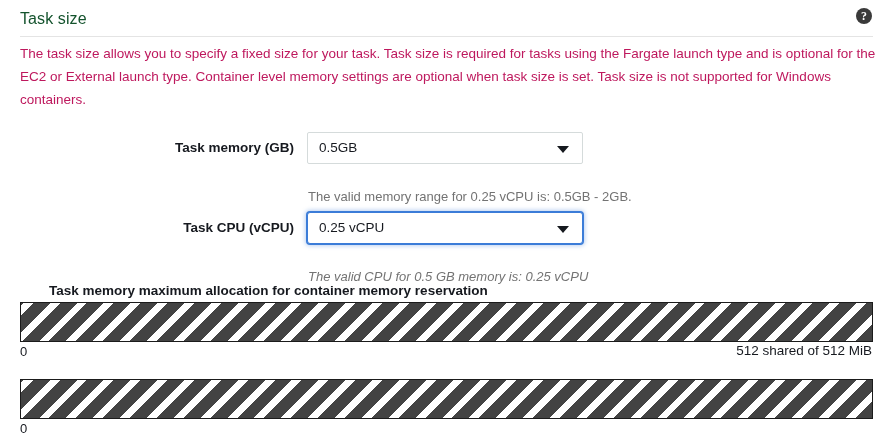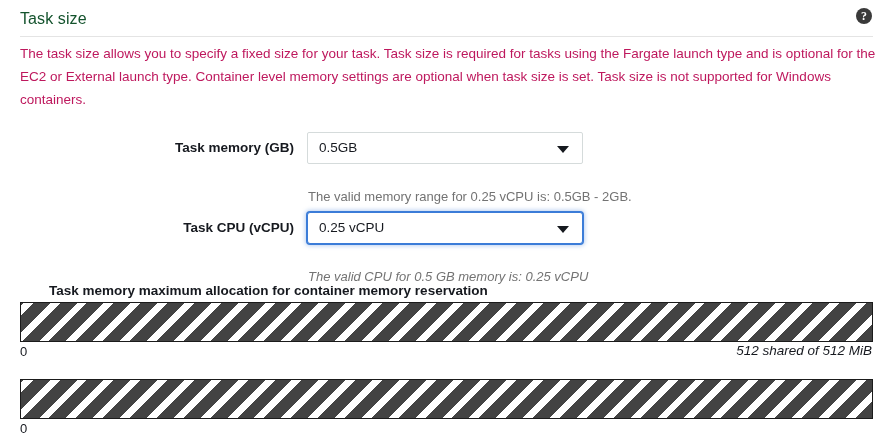"512 shared of 512 MiB" .bar-scale-max { font-style: italic -> none }
